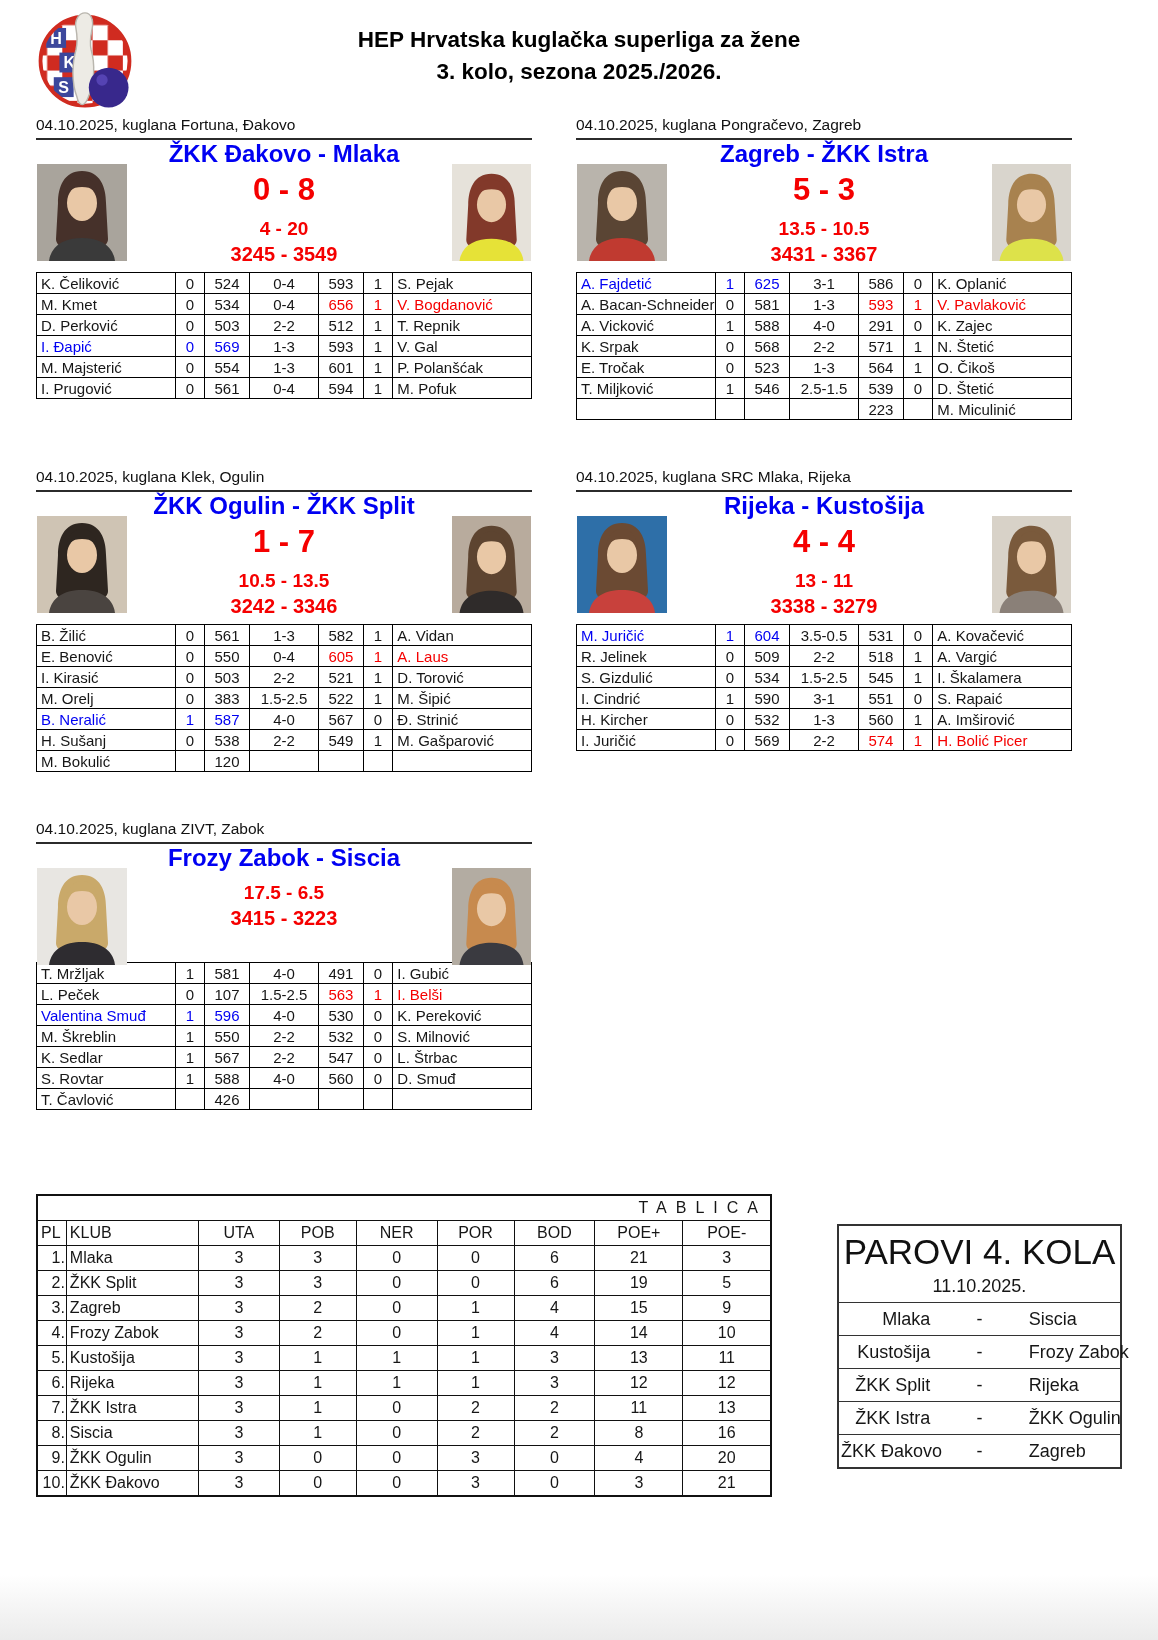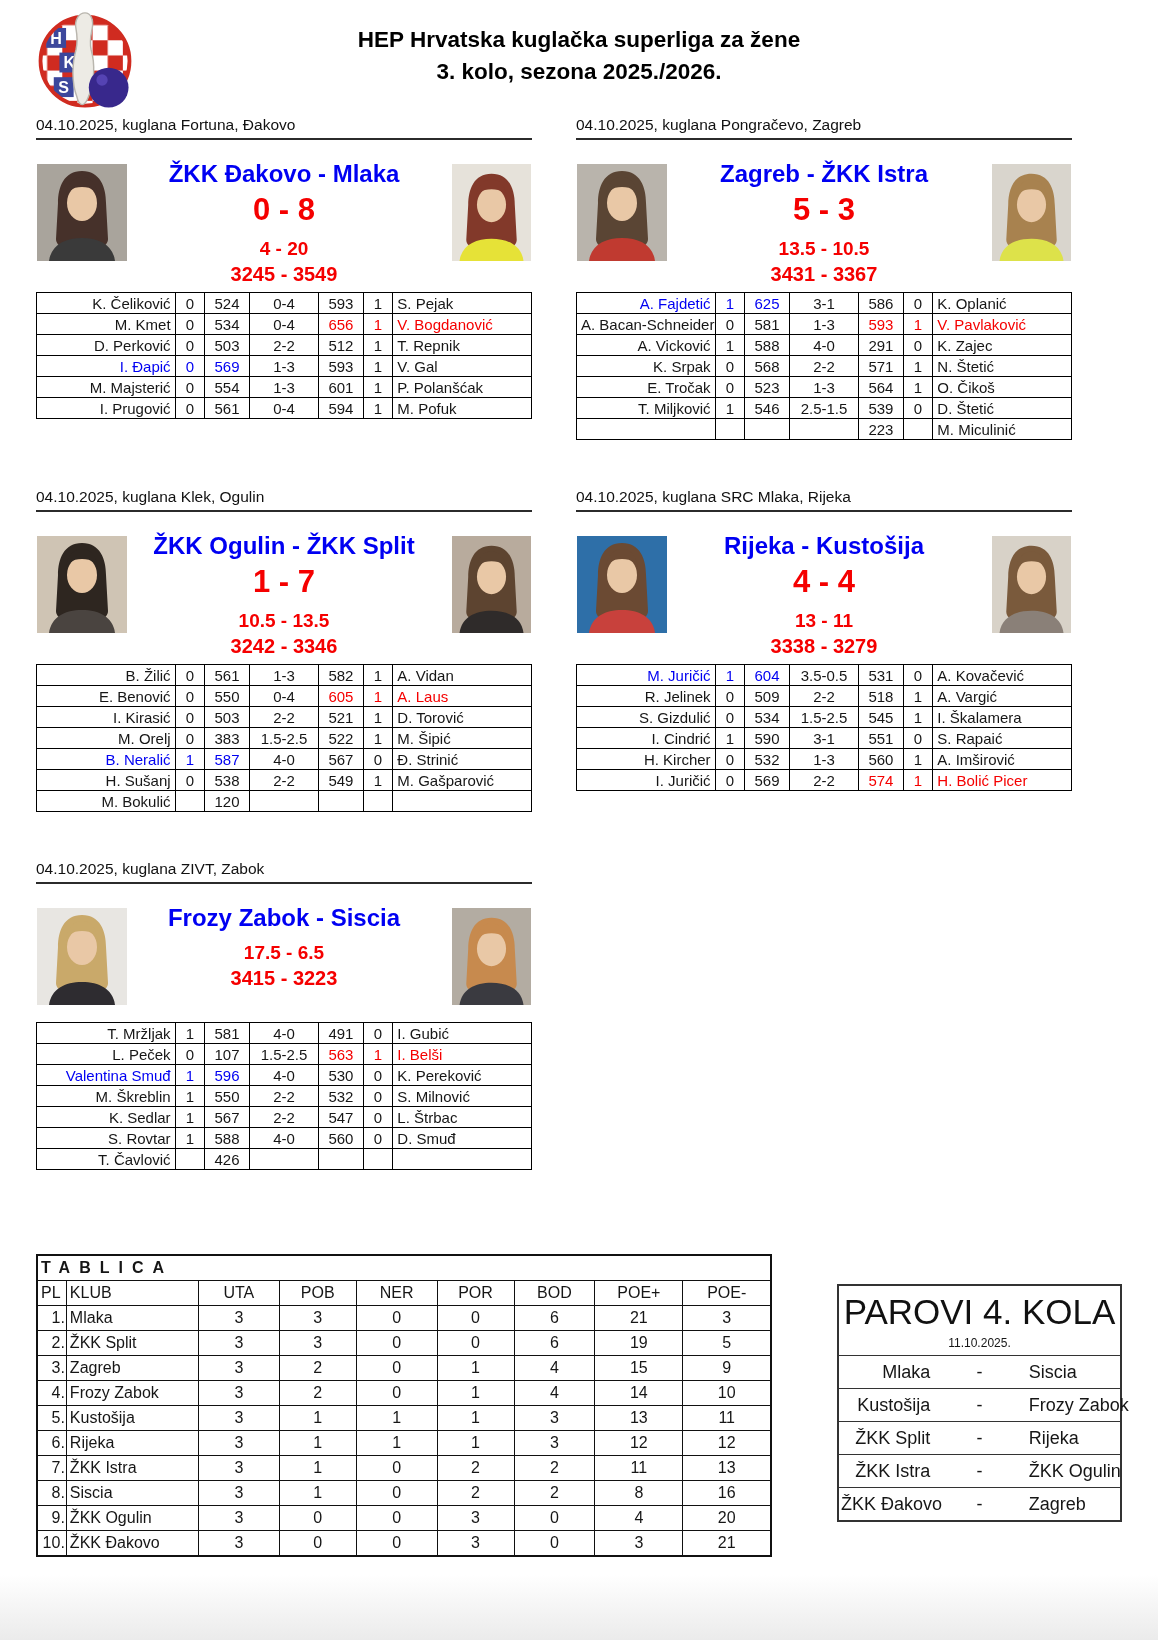"ŽKK Đakovo - Mlaka" .mhead { padding-top: 20px -> 0 }
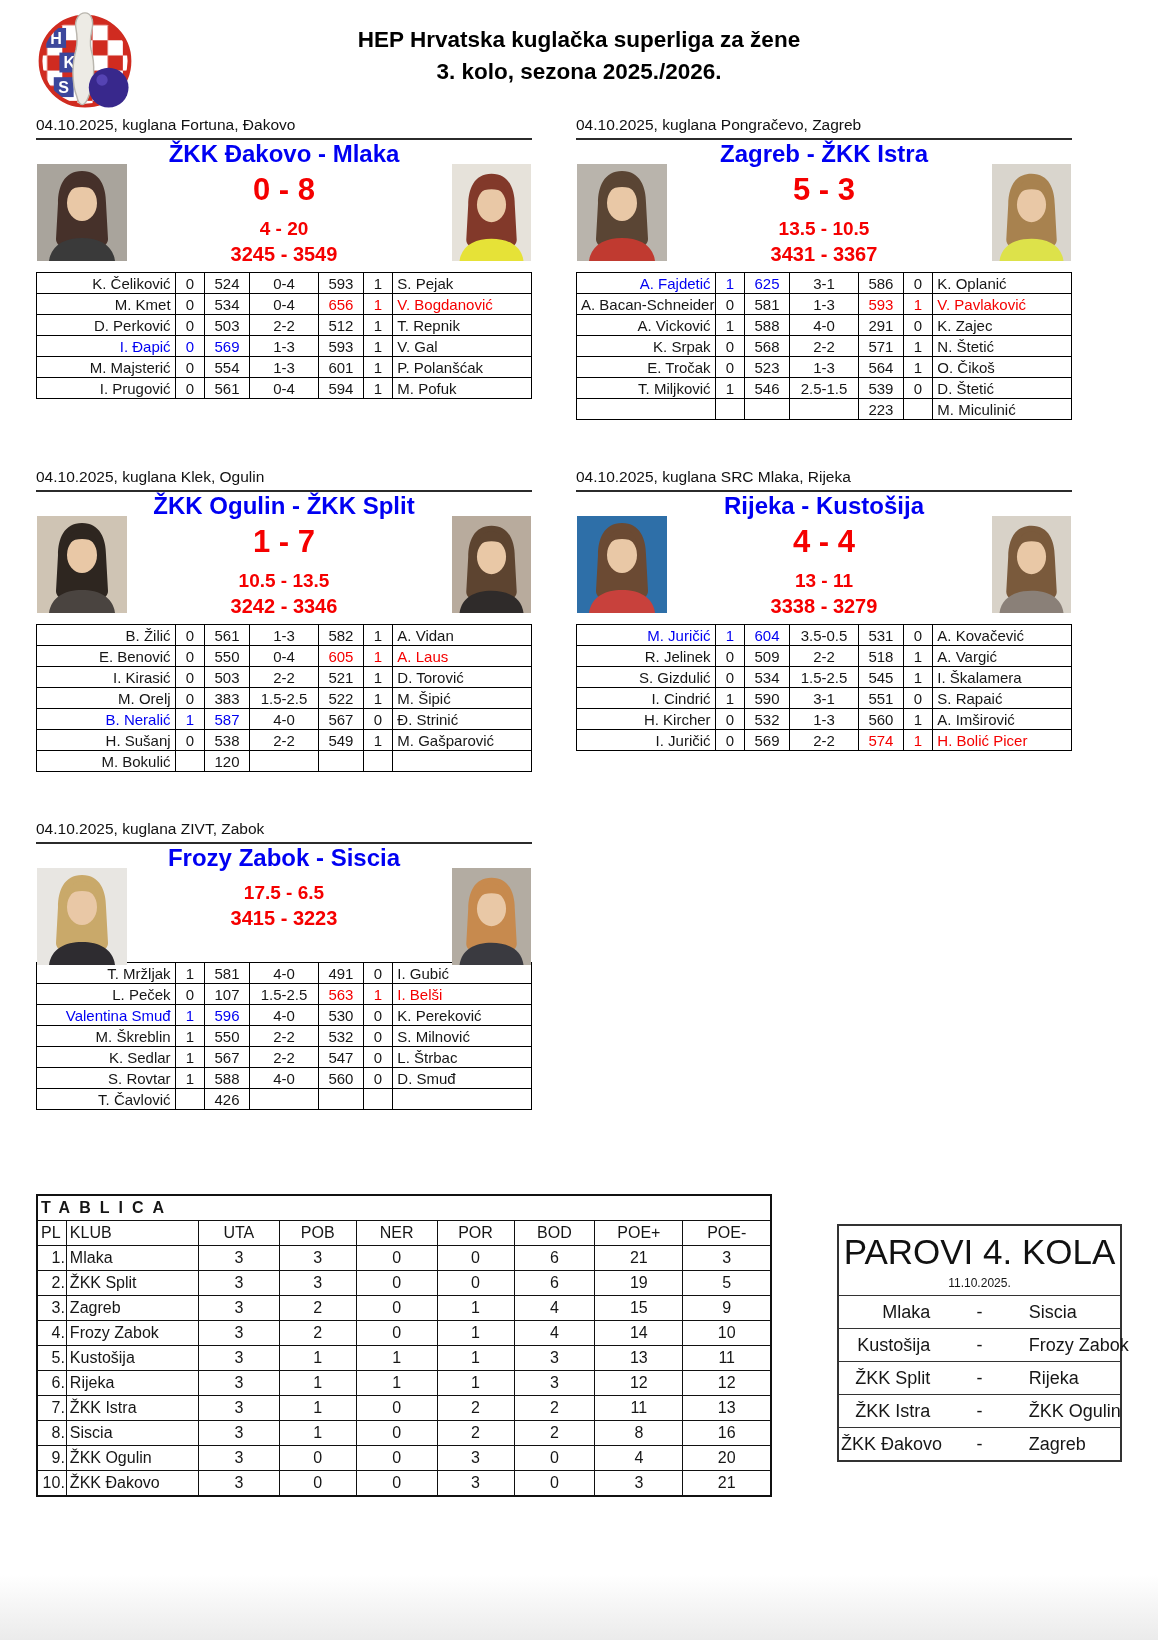"K. Čeliković" table.mt td:first-child { text-align: right -> left }
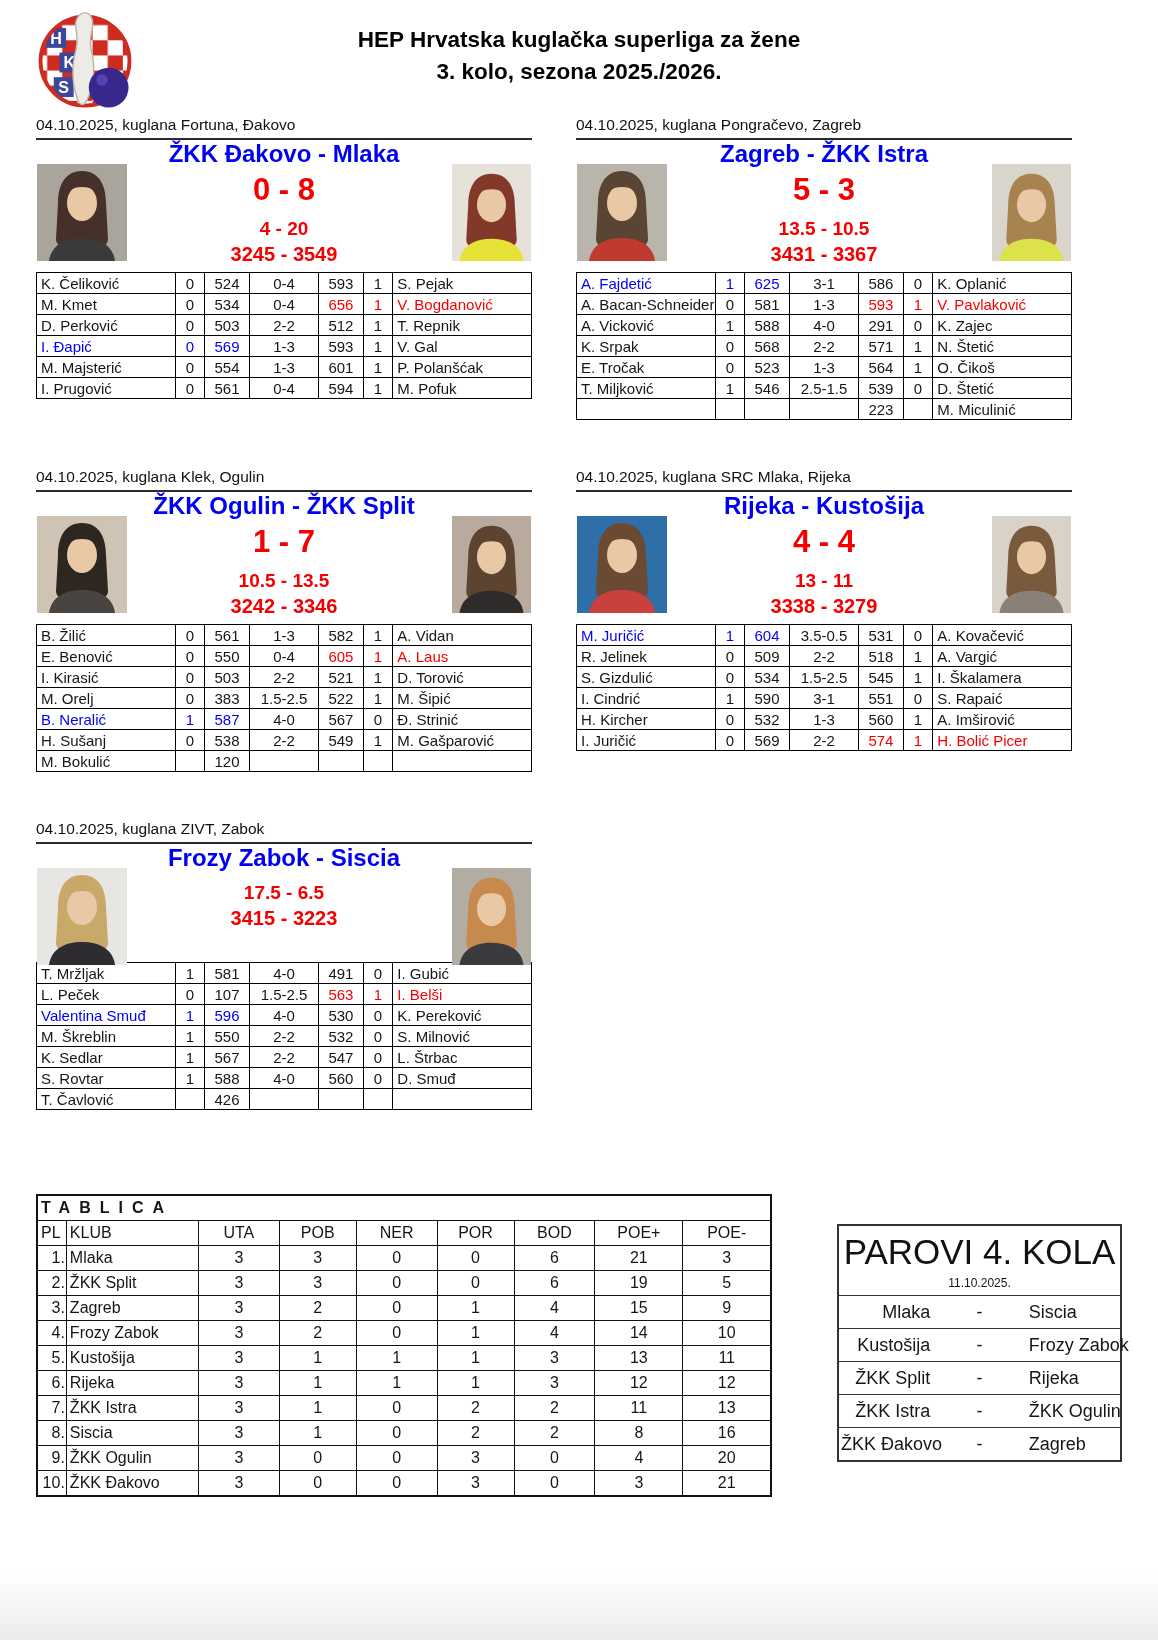"TABLICA" td.st-title { font-weight: bold -> normal; text-align: left -> right }
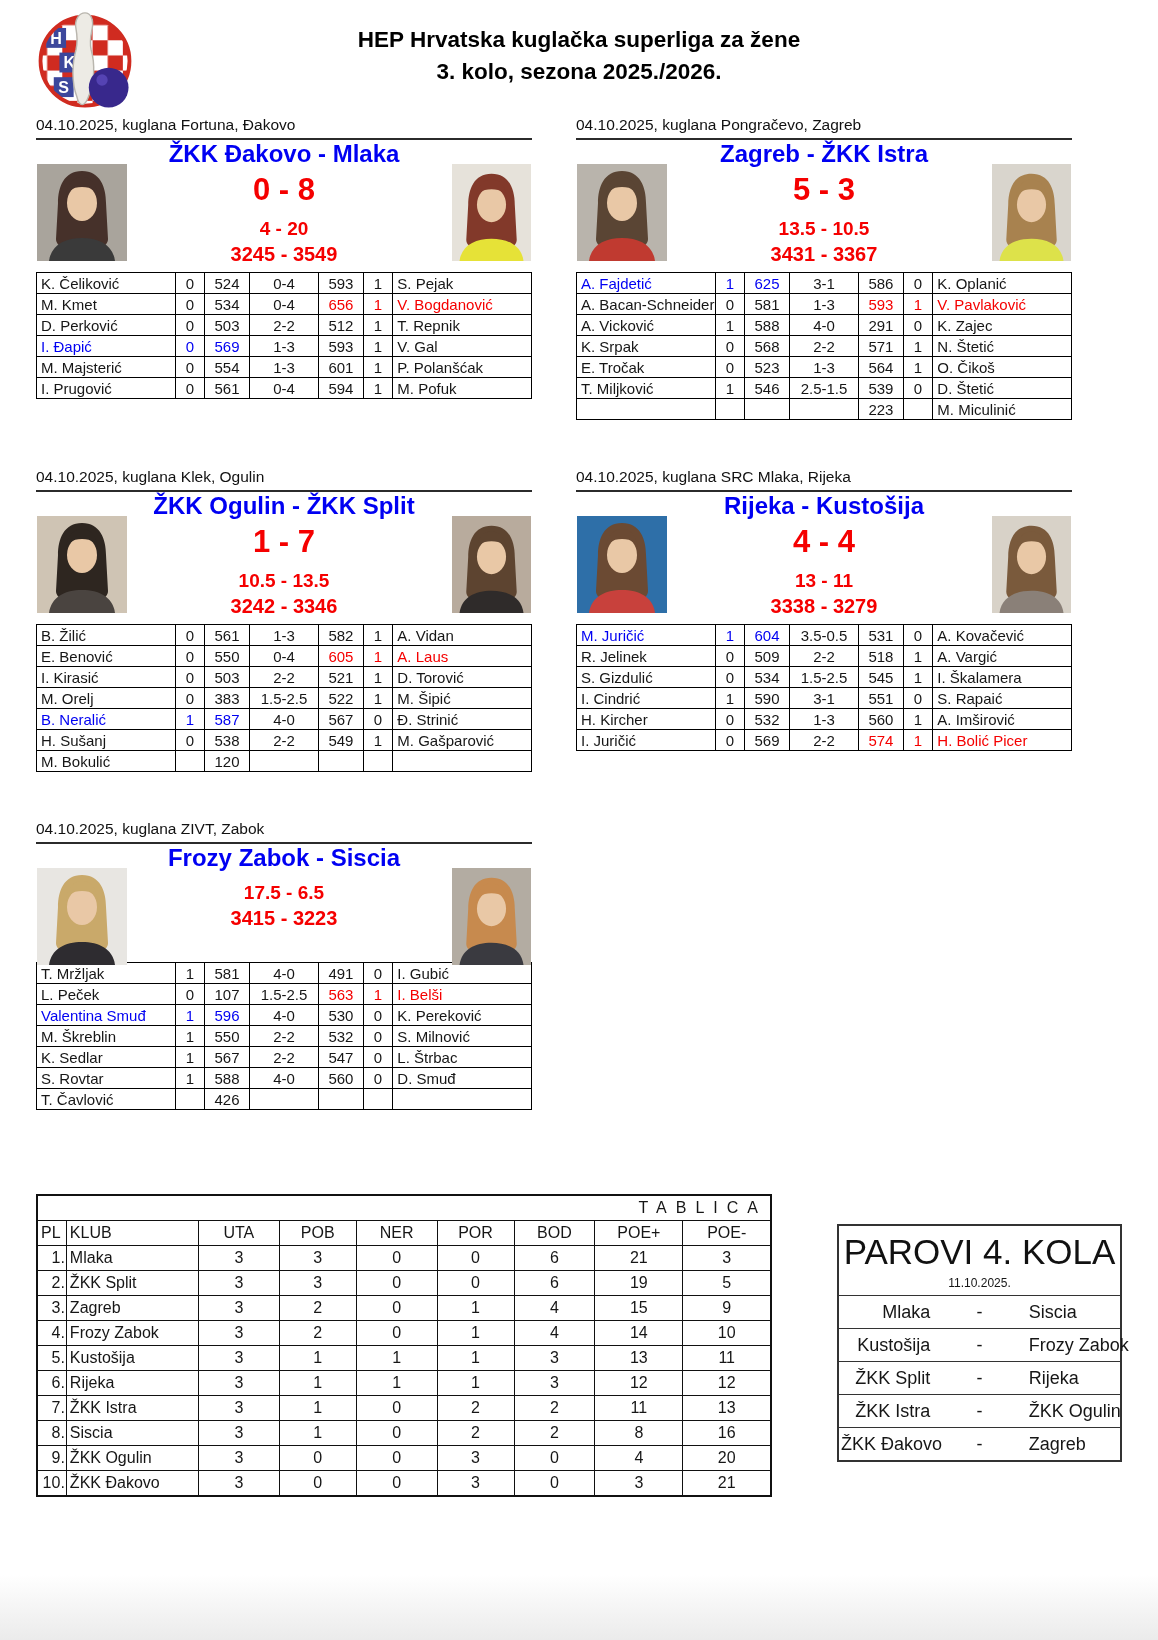"11.10.2025." .pt-date { font-size: 12px -> 18px }
